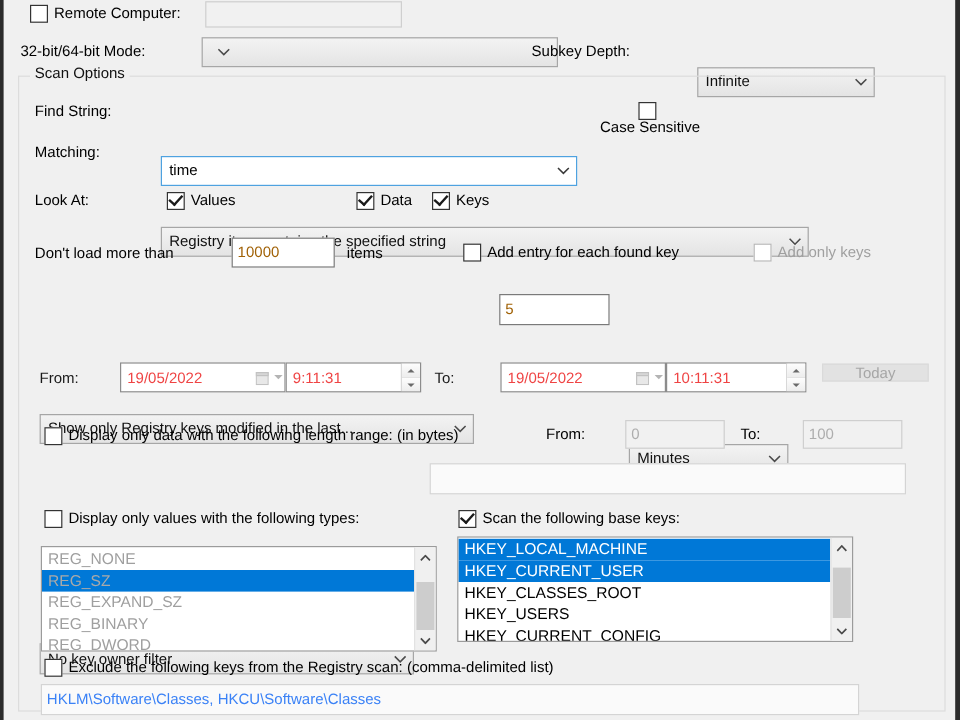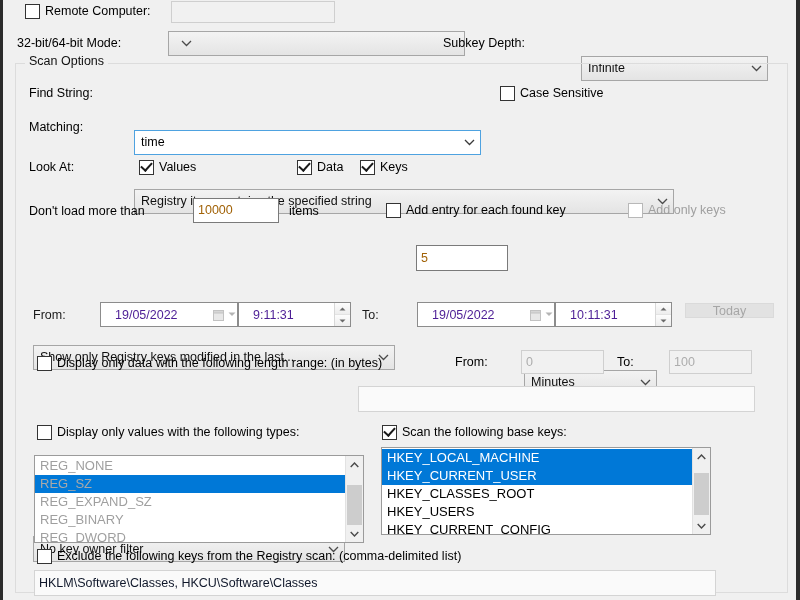"Infinite" div.abs { width: 187px -> 148px }
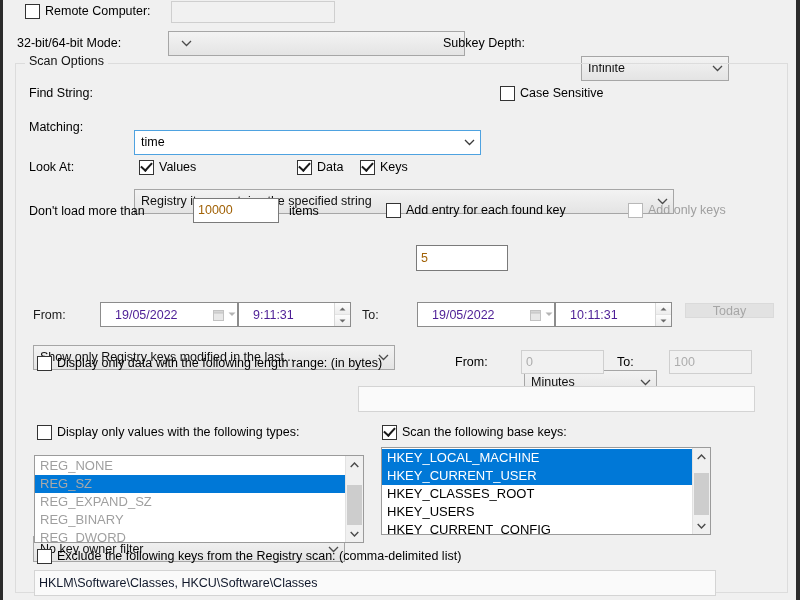"Case Sensitive" div.abs { flex-direction: none -> column }
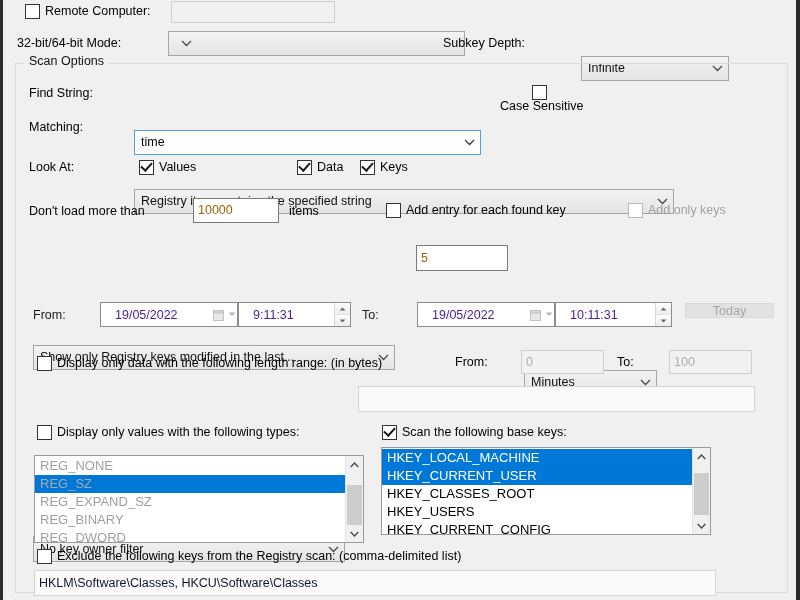"19/05/2022" .dtp .dv { color: #4c1d95 -> #ef4444; padding-left: 14px -> 5px }
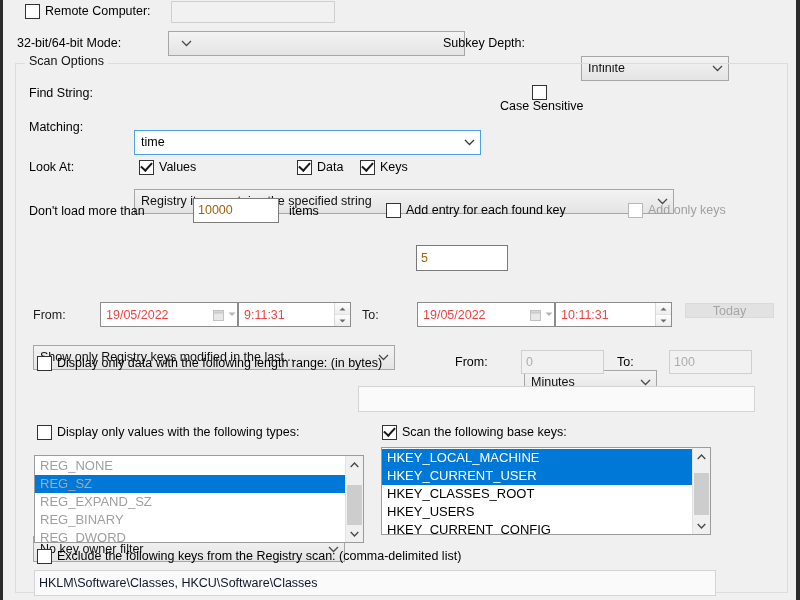"HKLM\Software\Classes," .txt.flat { color: #0f172a -> #3b82f6 }
